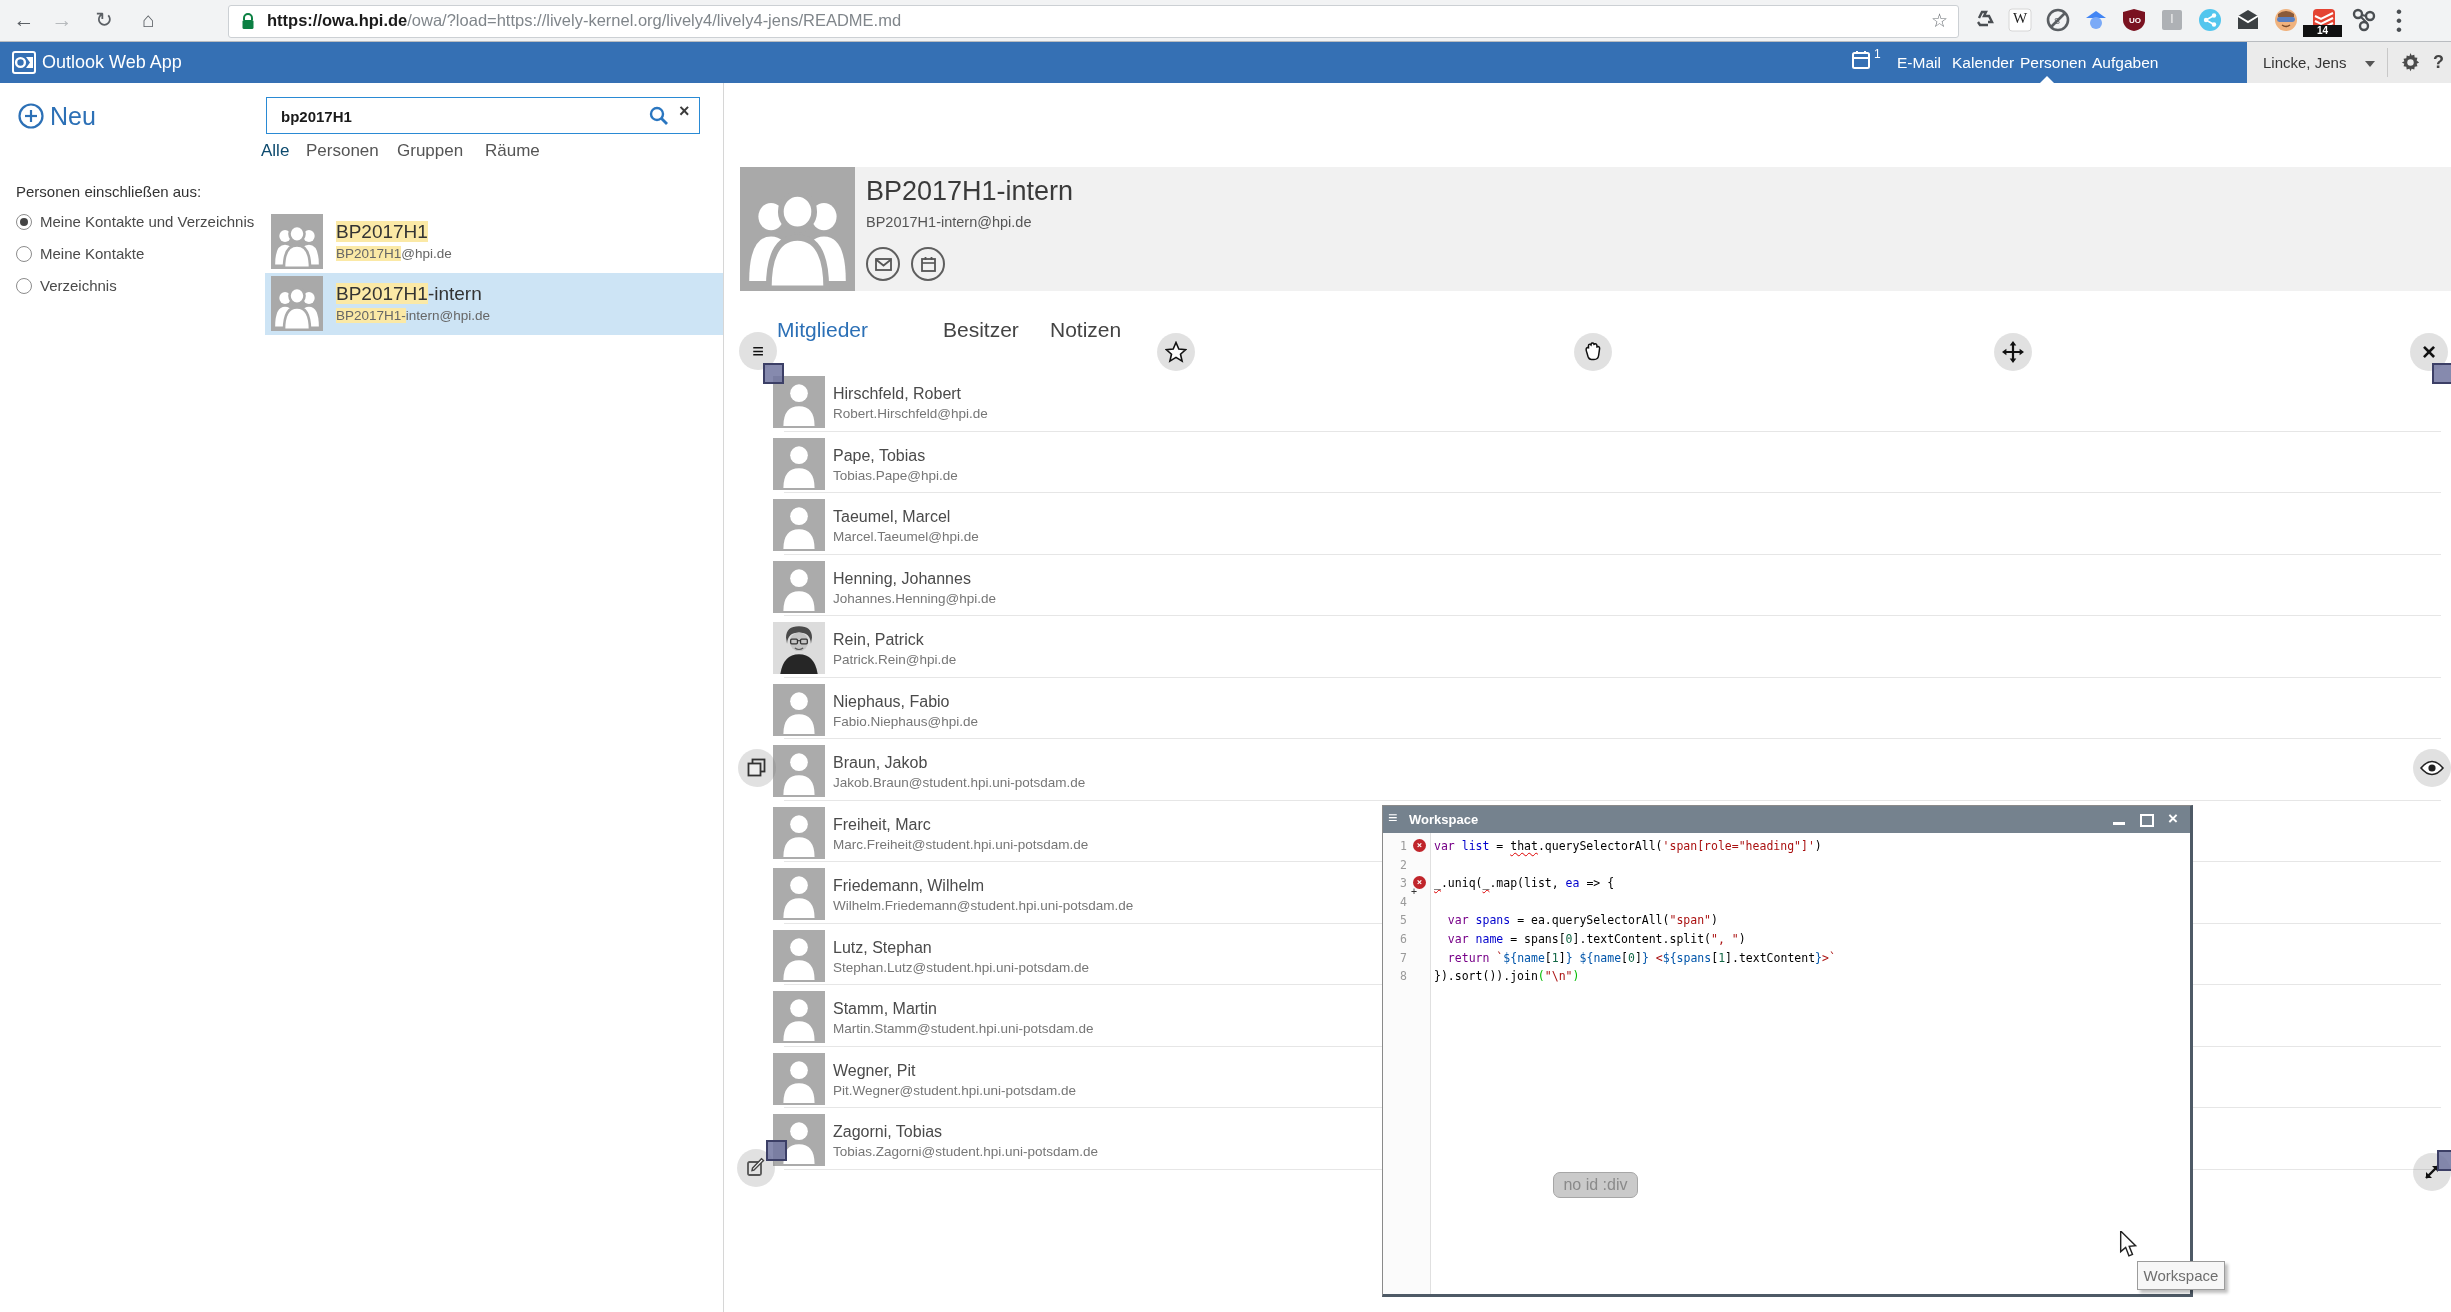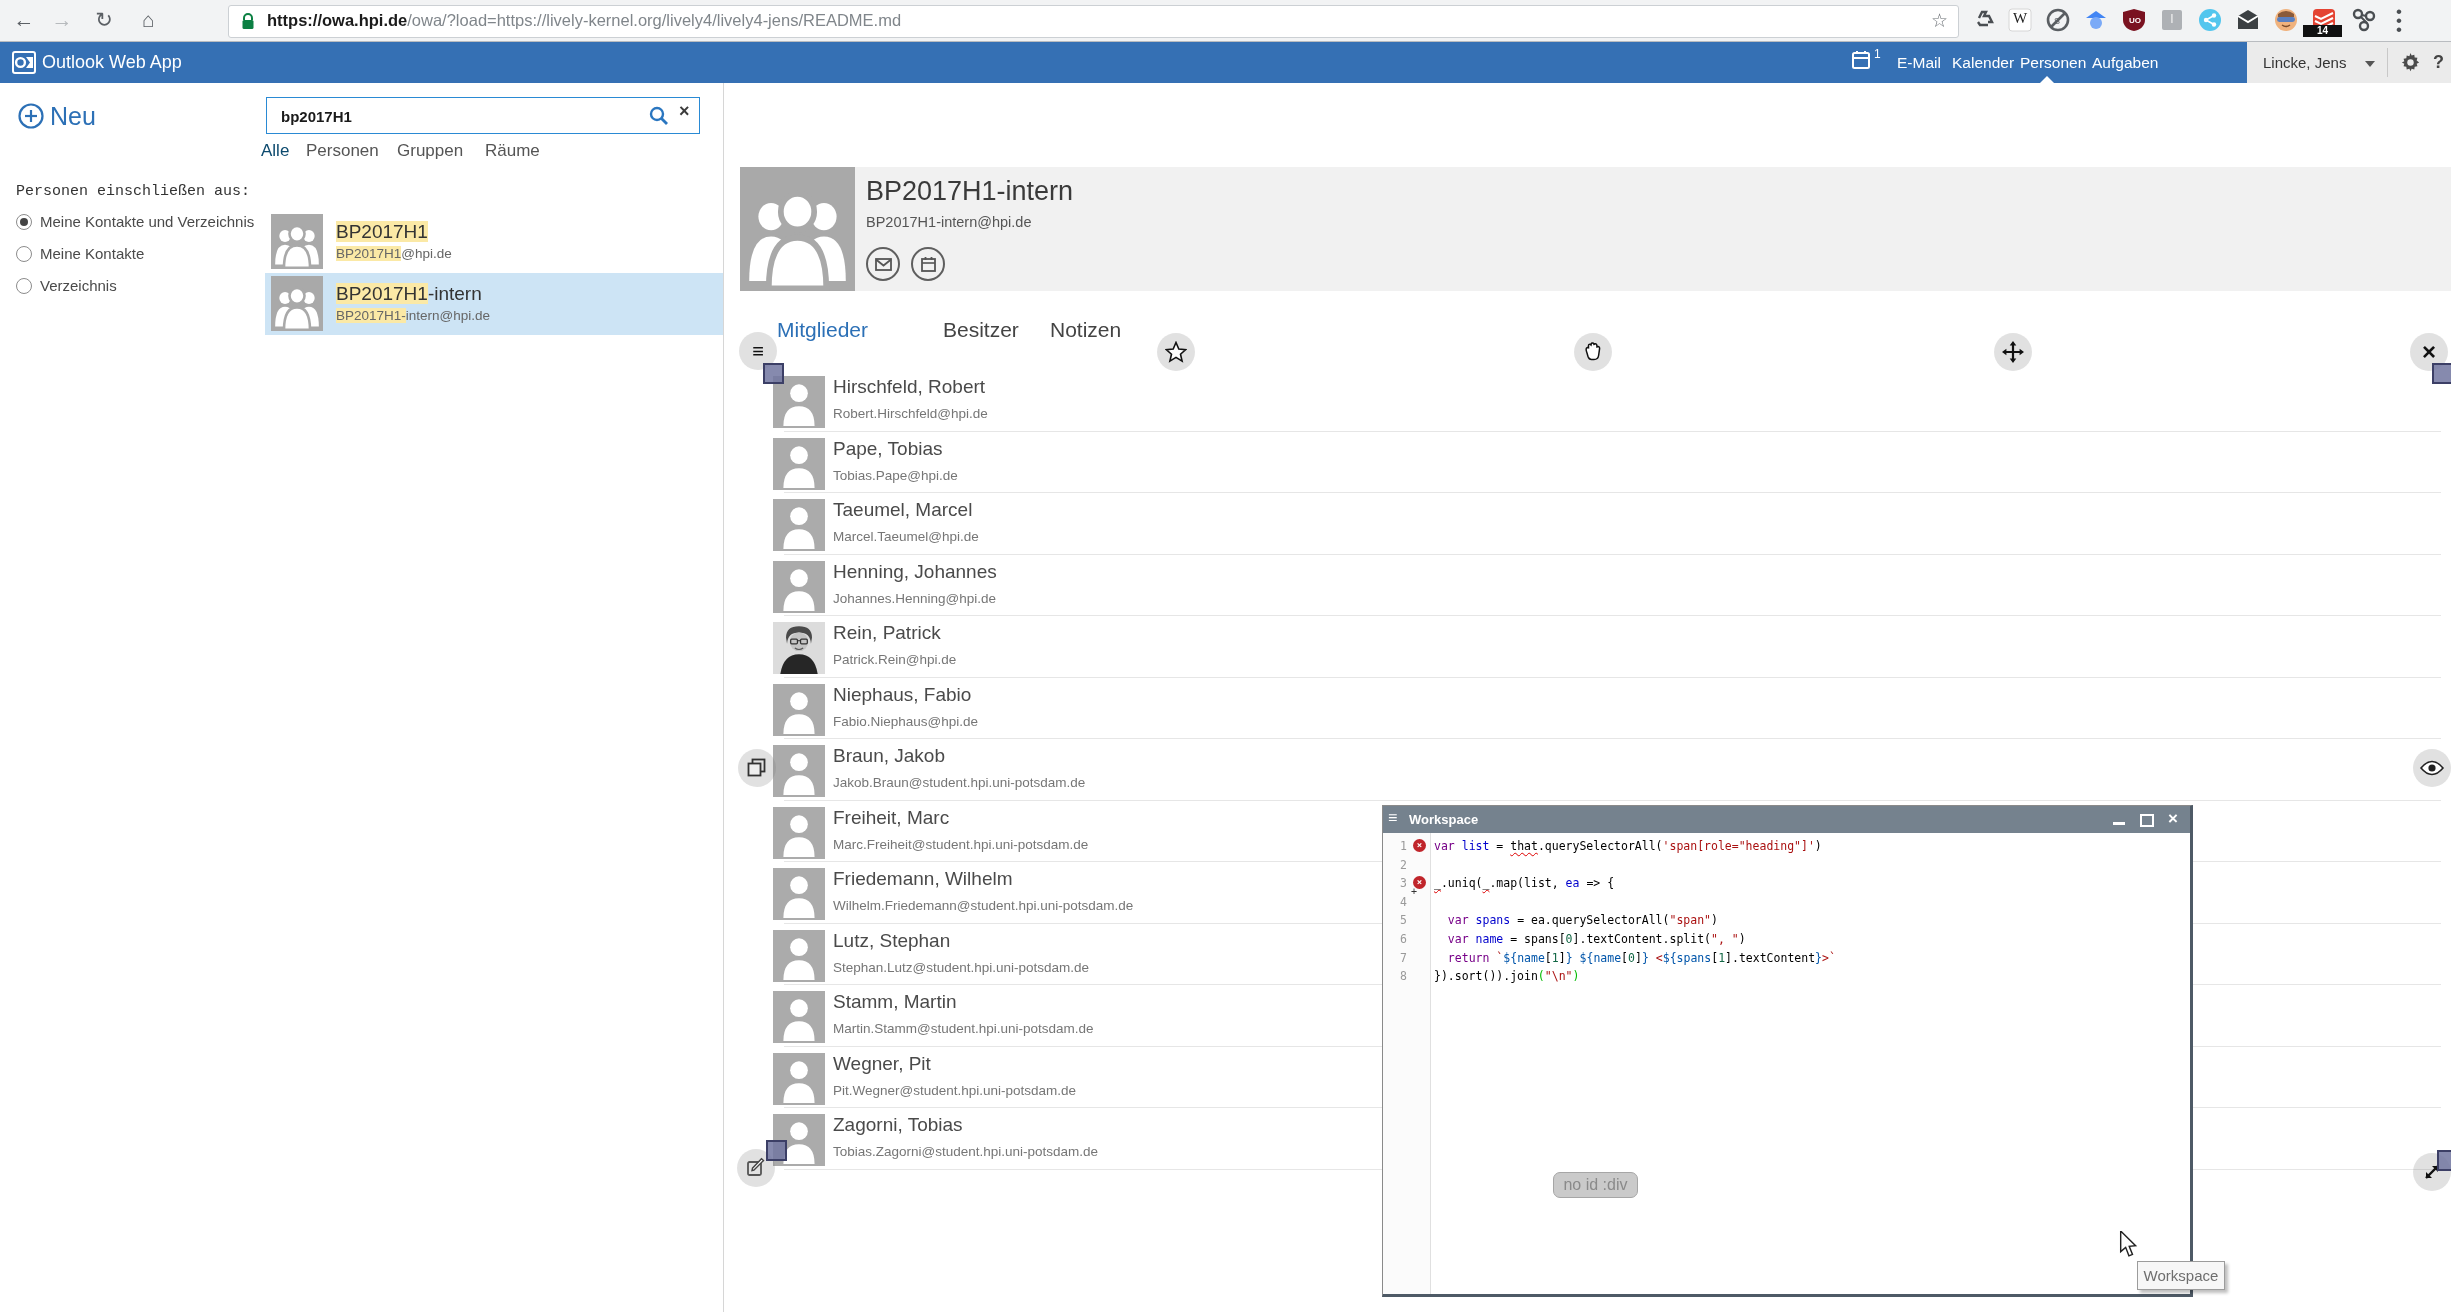"Personen einschließen aus:" .include-label { font-family: Liberation Mono, monospace -> none }
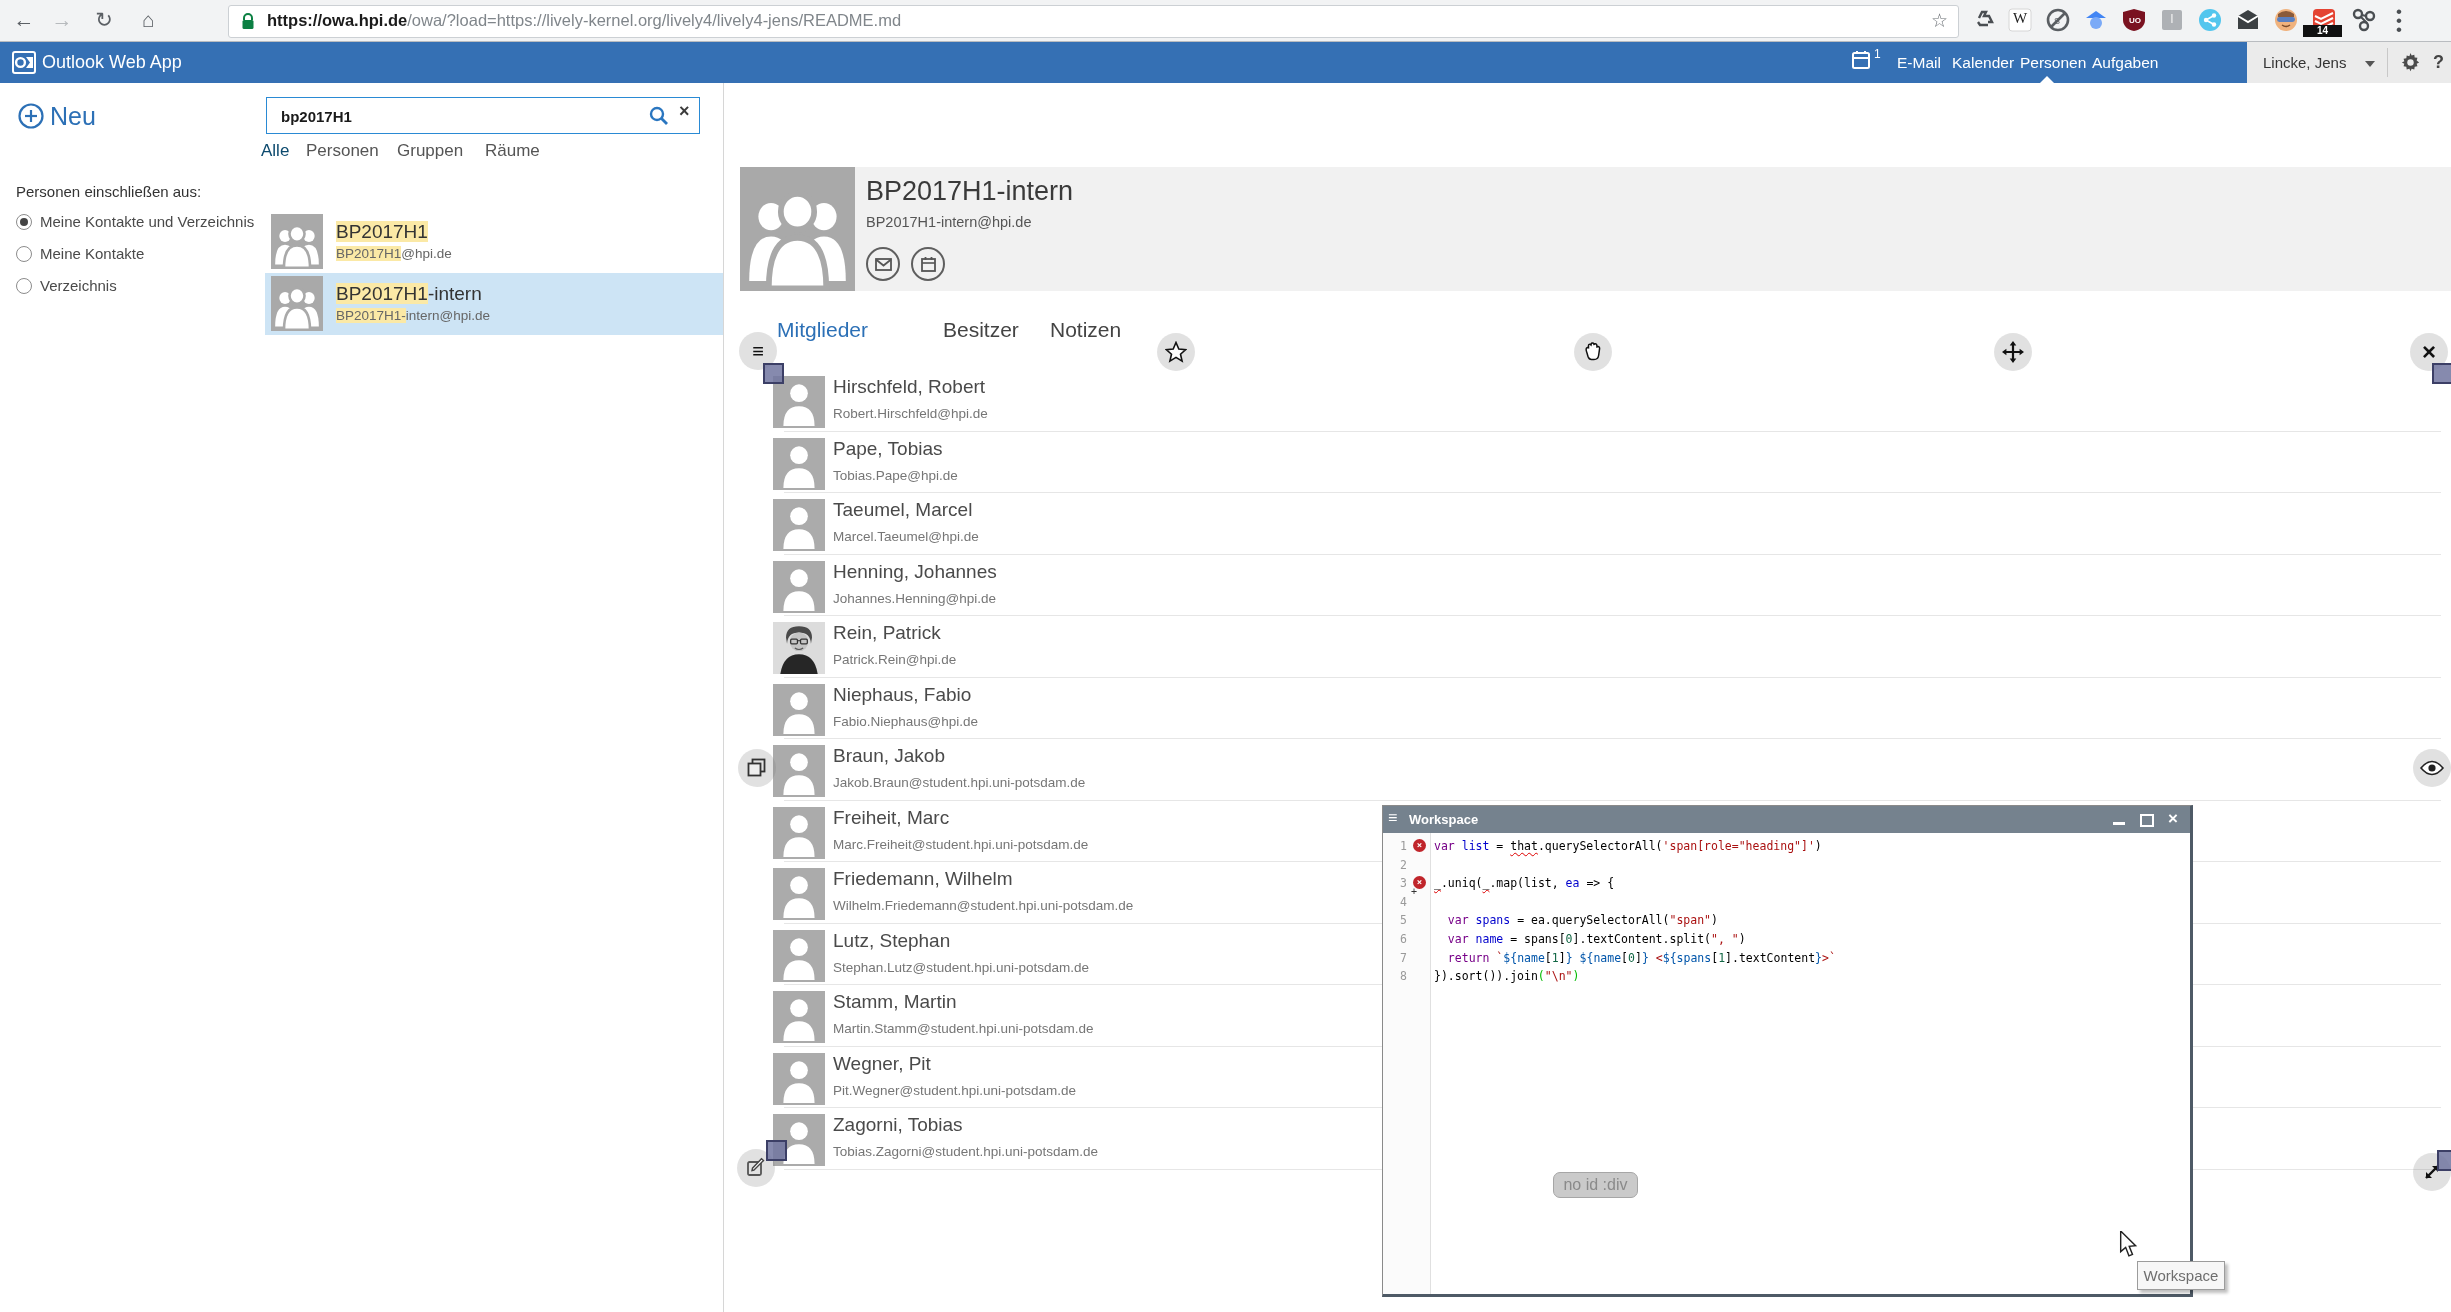"Hirschfeld, Robert" .m-row .mname { font-size: 19px -> 16px; top: 6px -> 15px }
